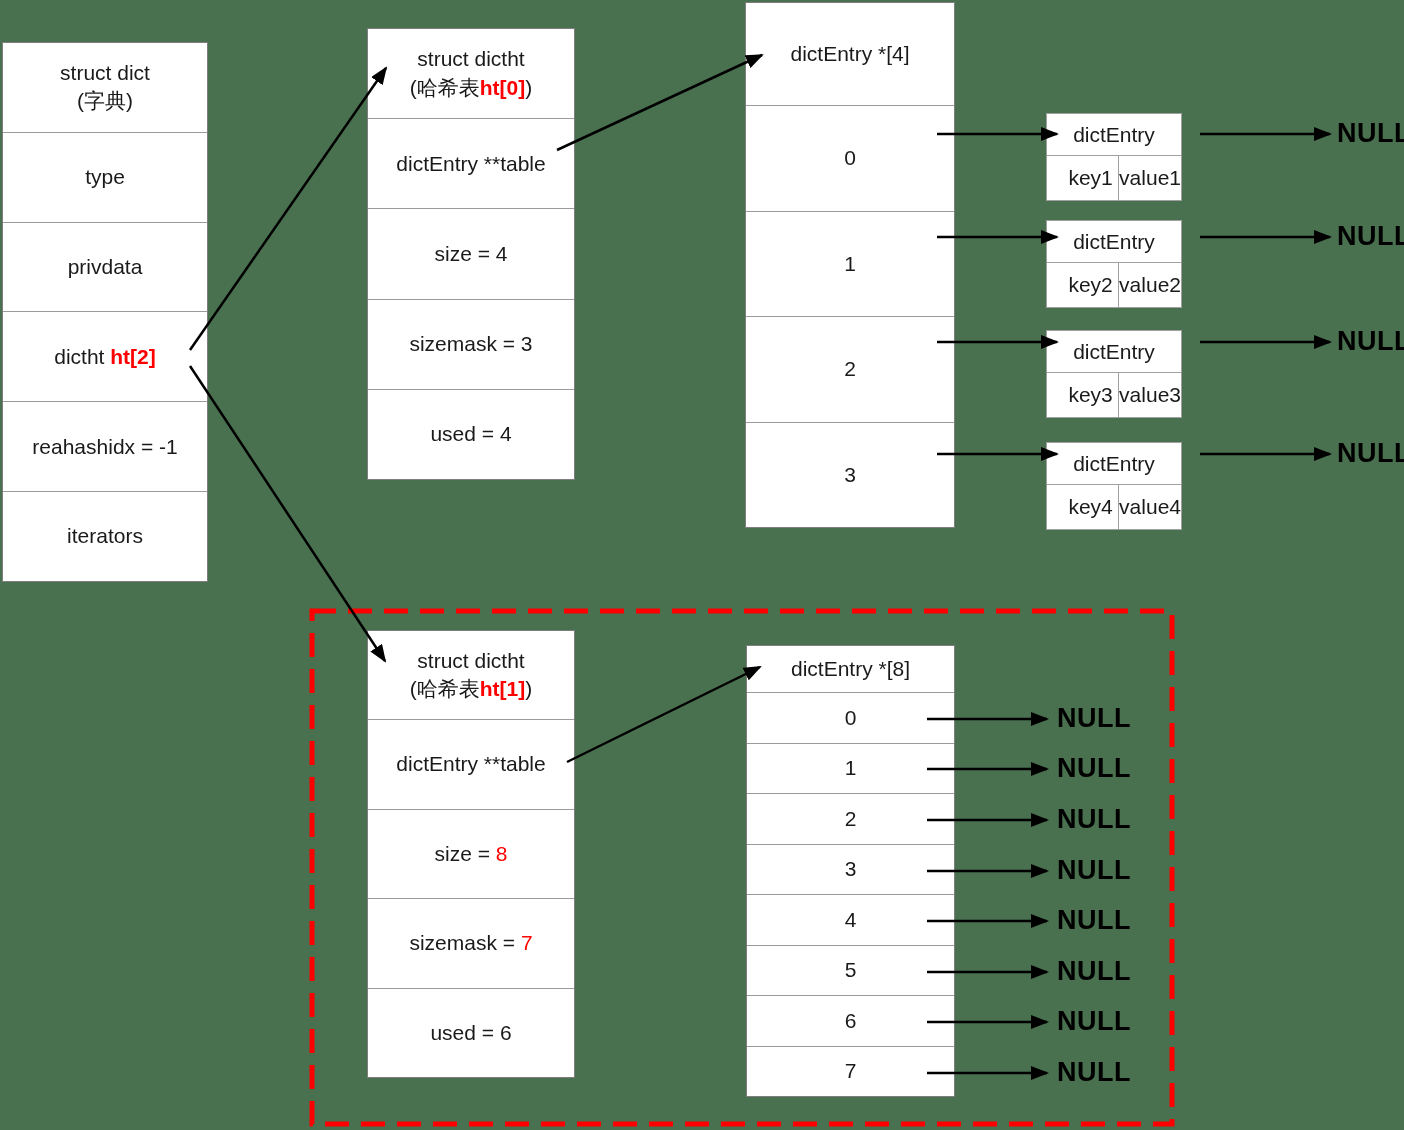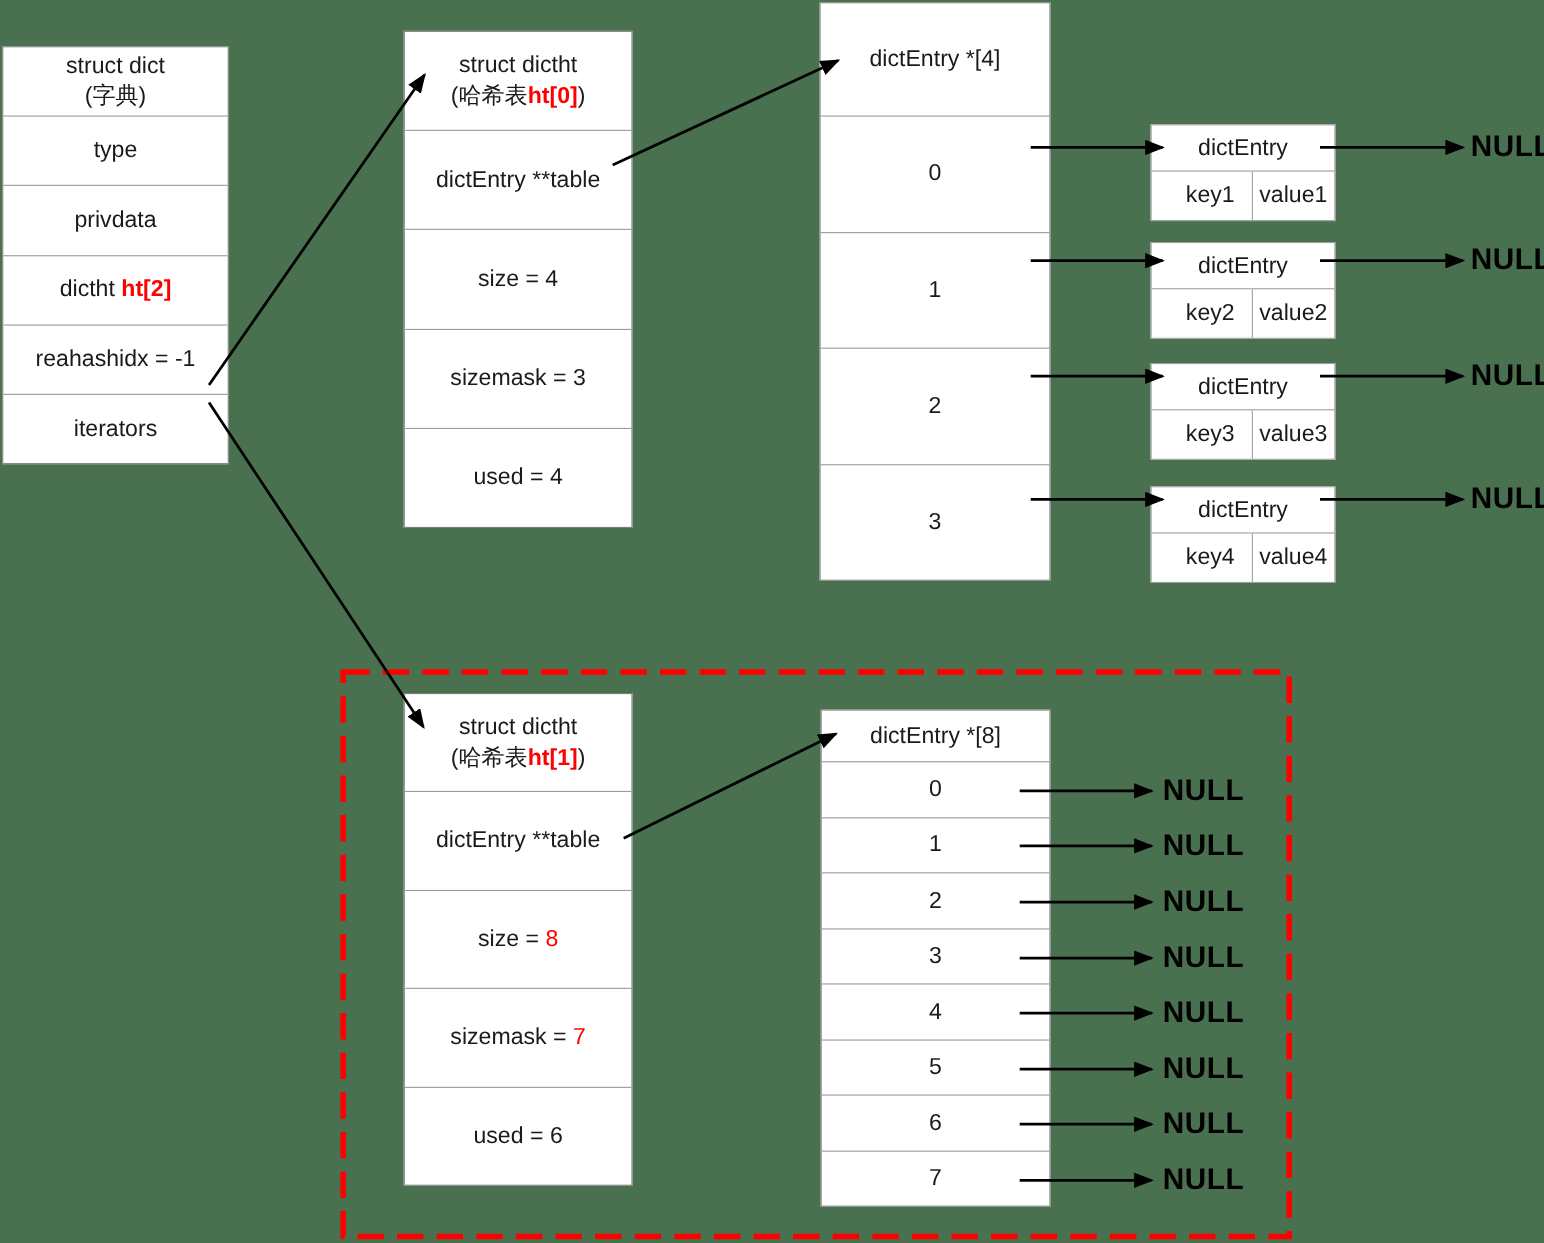"struct dict" div.box { height: 380px -> 540px }
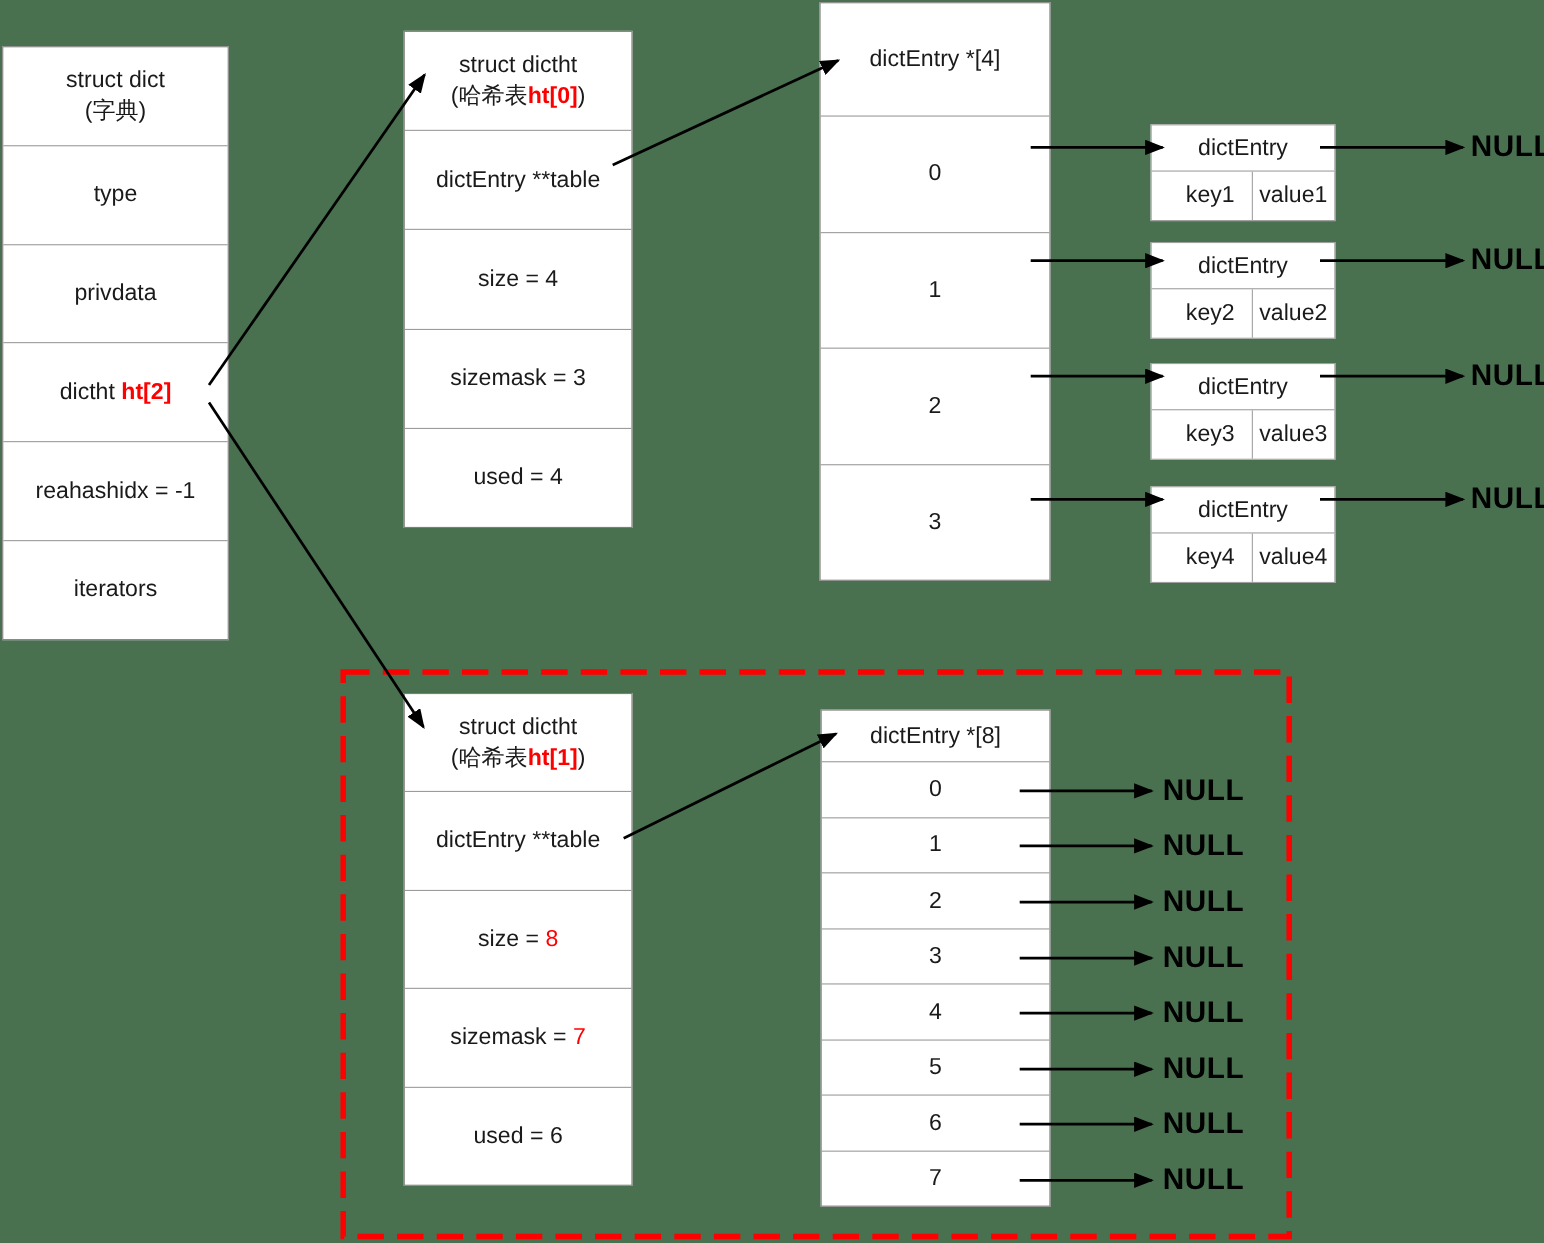"dictEntry" .entry { width: 168px -> 136px }
